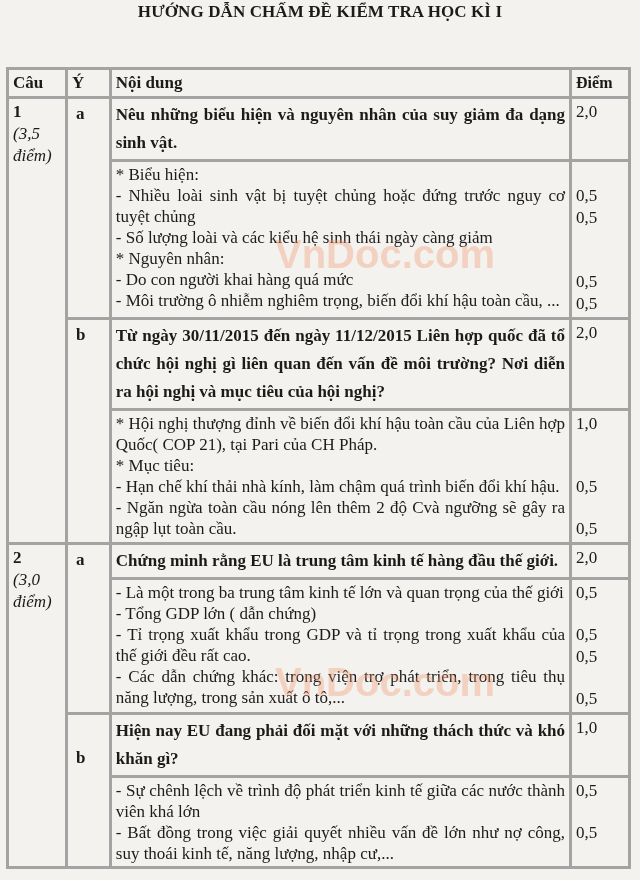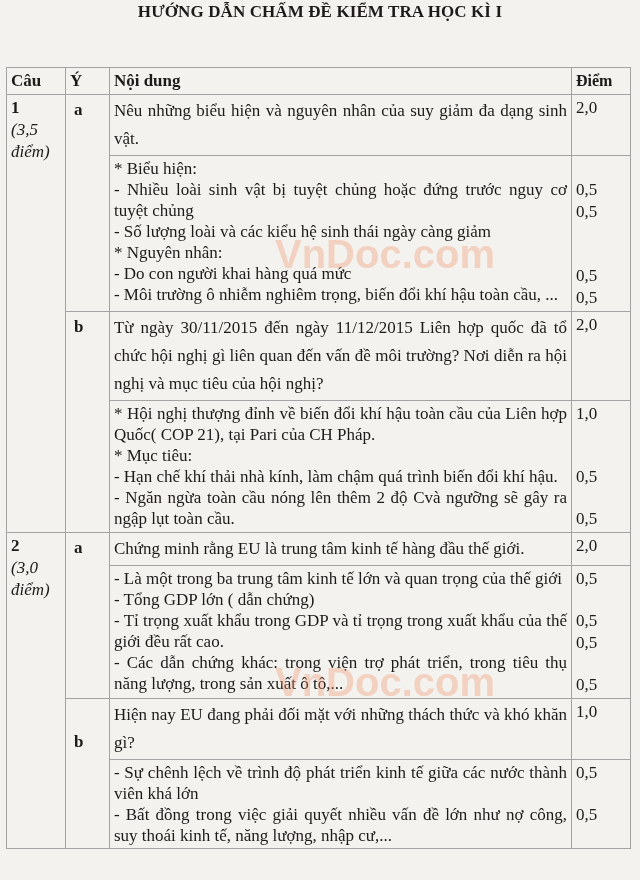"Câu" table.grade td, table.grade th { border: 1px solid #a3a3a3 -> 3px solid #a3a3a3 }
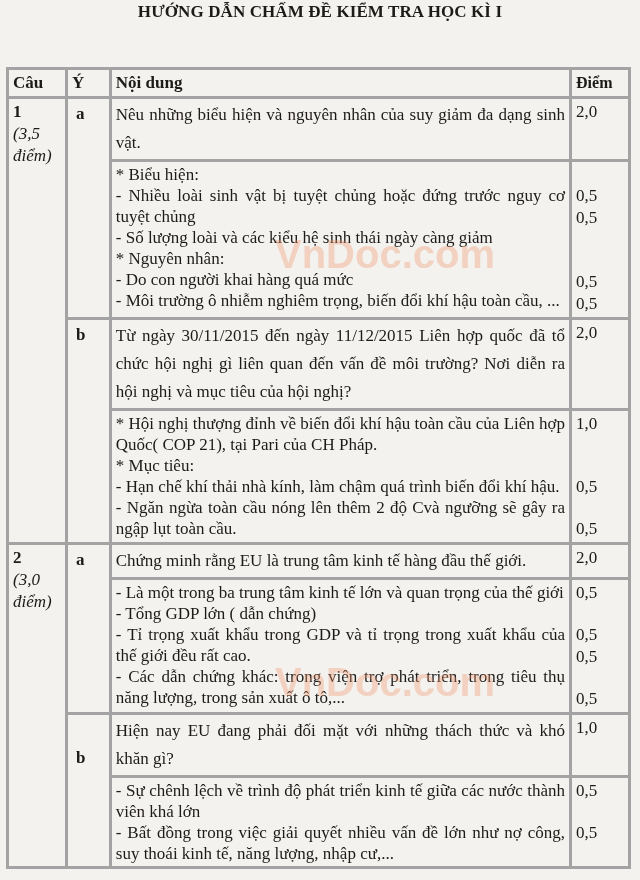"Nêu những biểu hiện và" td.question { font-weight: normal -> bold }
